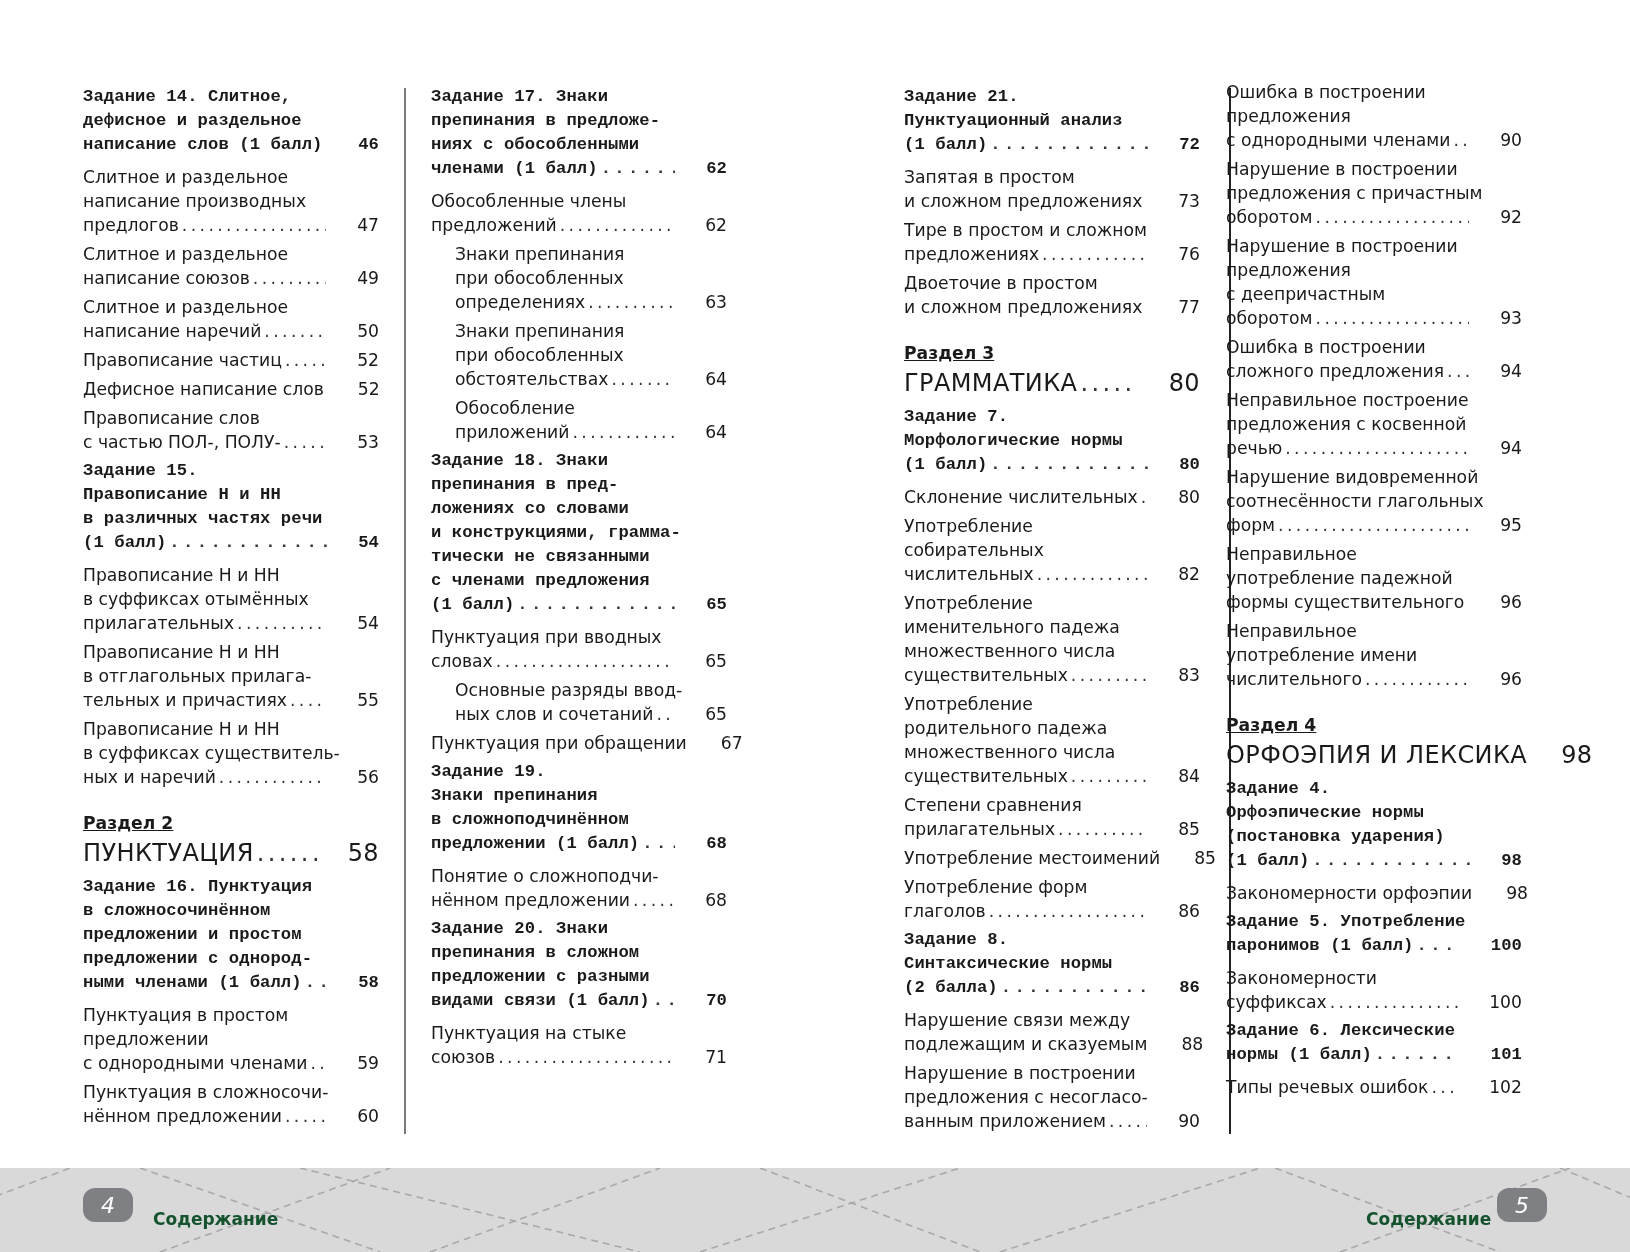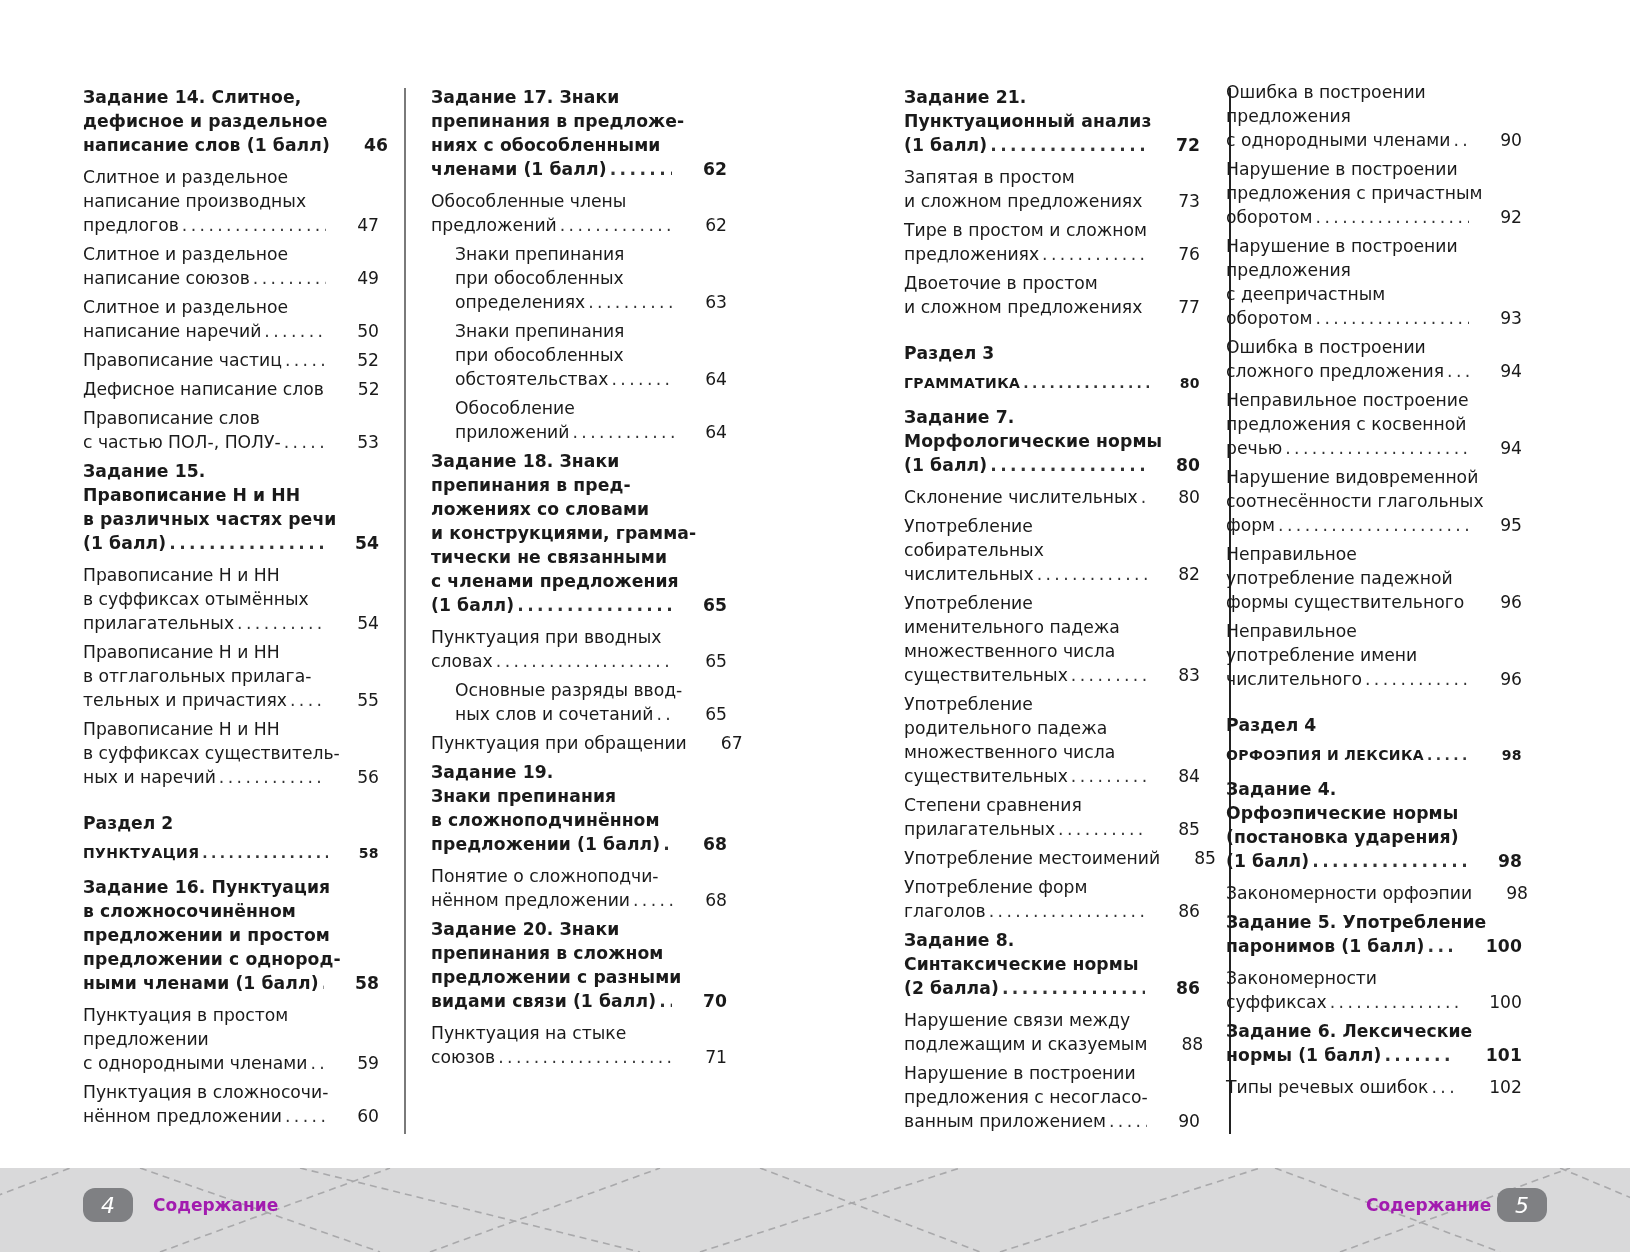"Задание 14. Слитное," .entry.bold { font-family: none -> Liberation Mono, monospace }
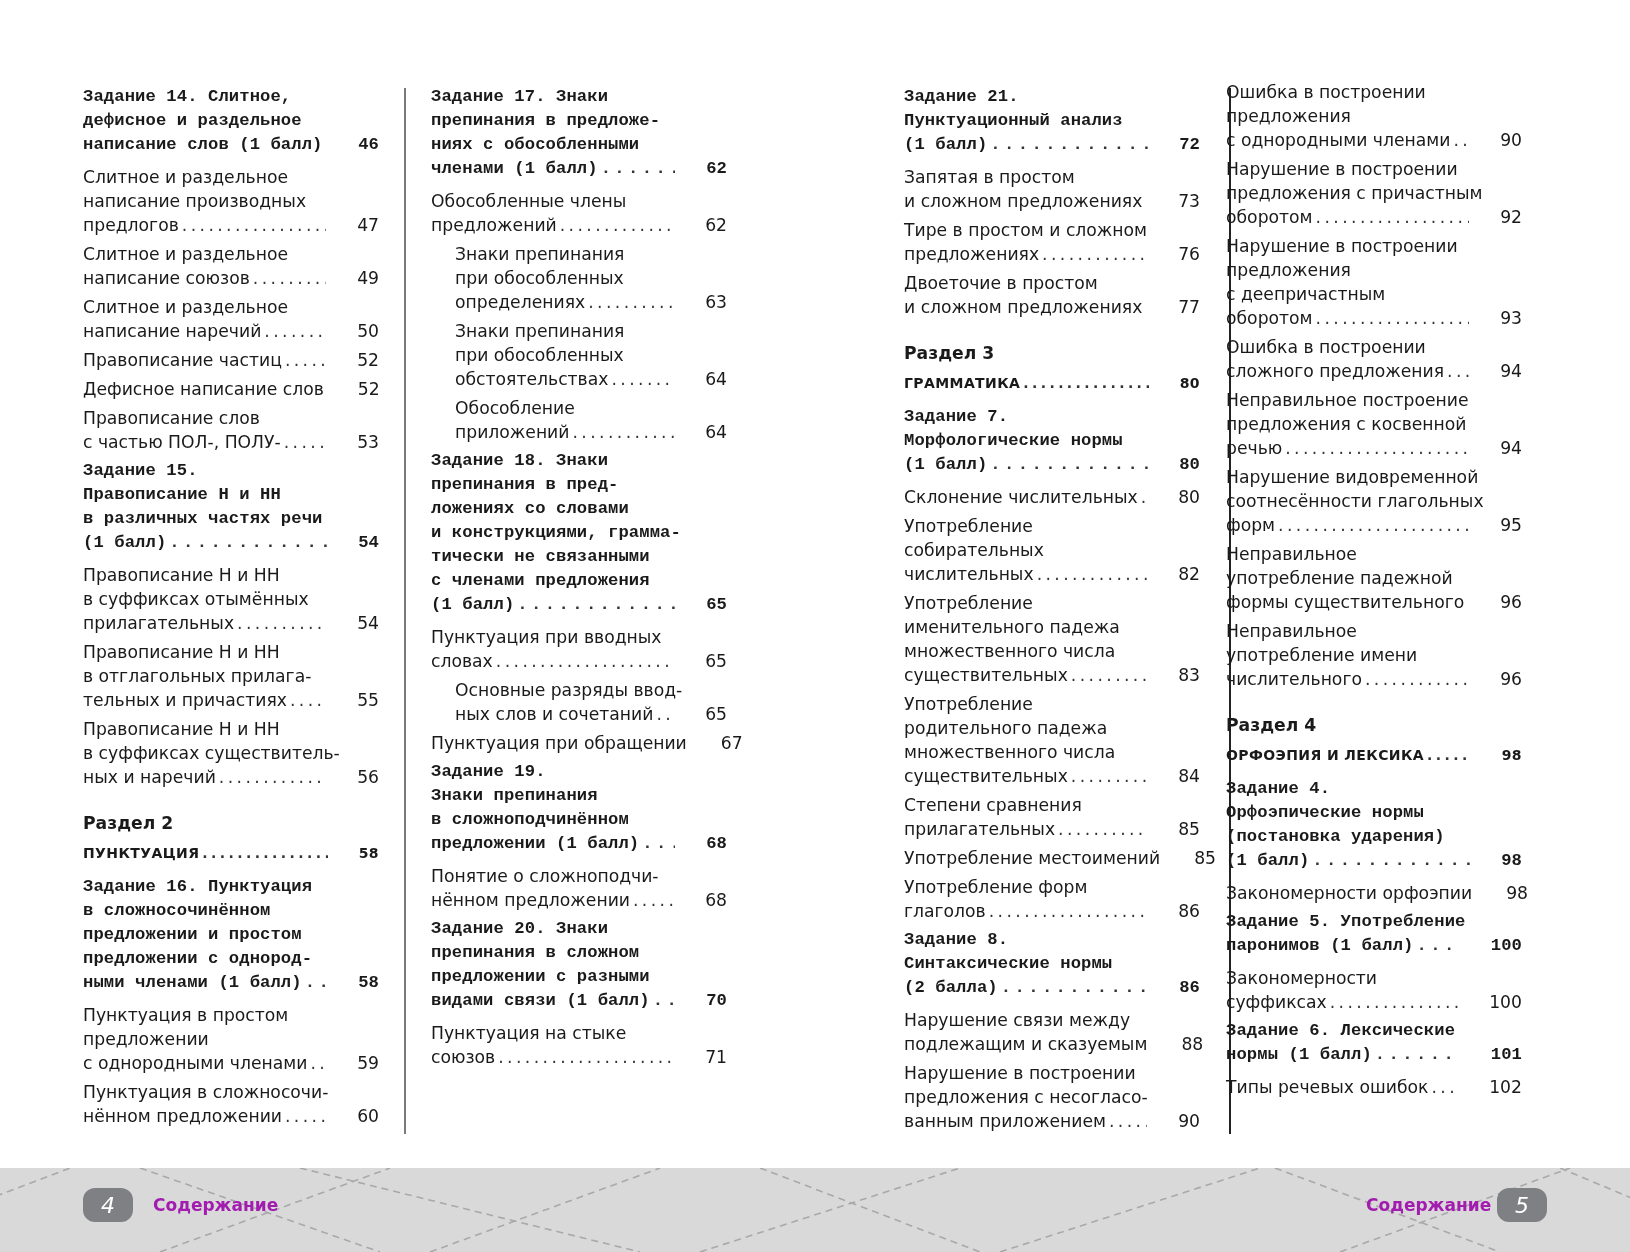"Раздел 3" .entry.section-label { text-decoration: none -> underline }
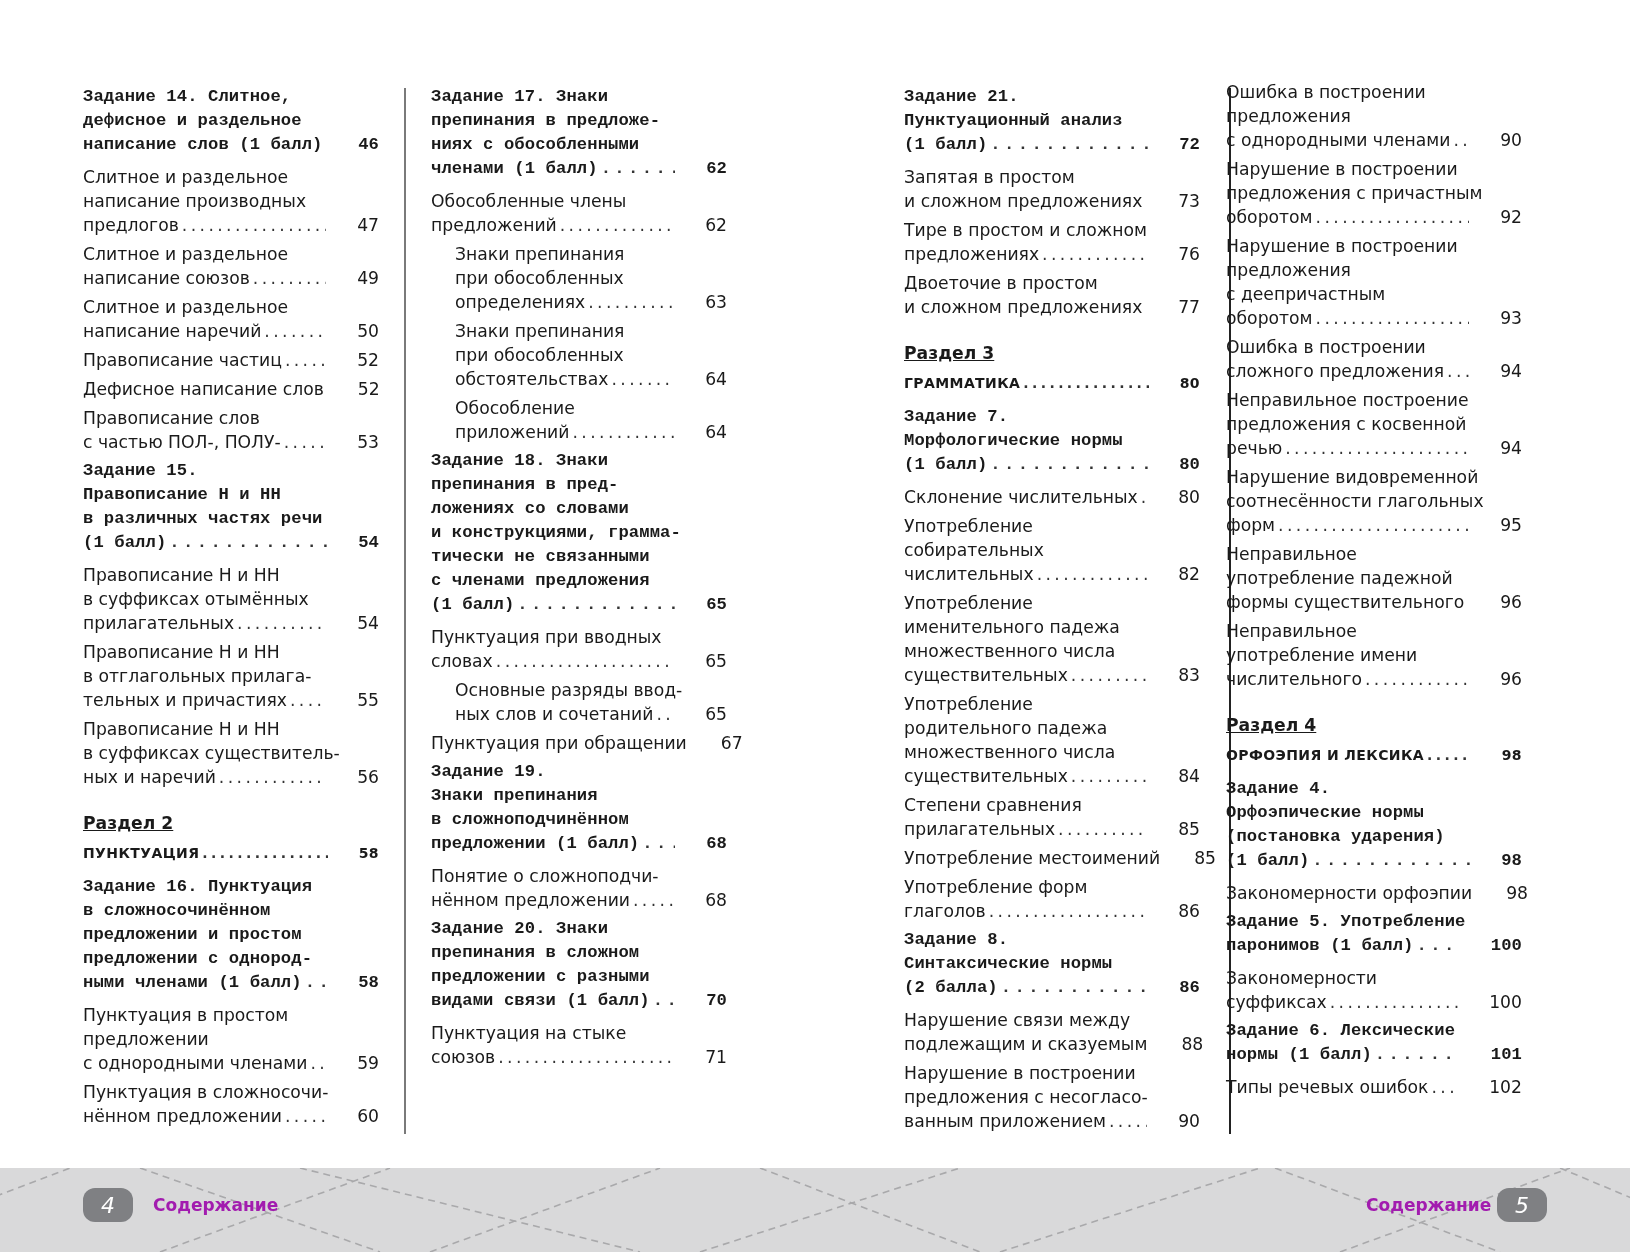"ГРАММАТИКА" .entry.section-title { font-size: 14px -> 24px; font-weight: bold -> normal }
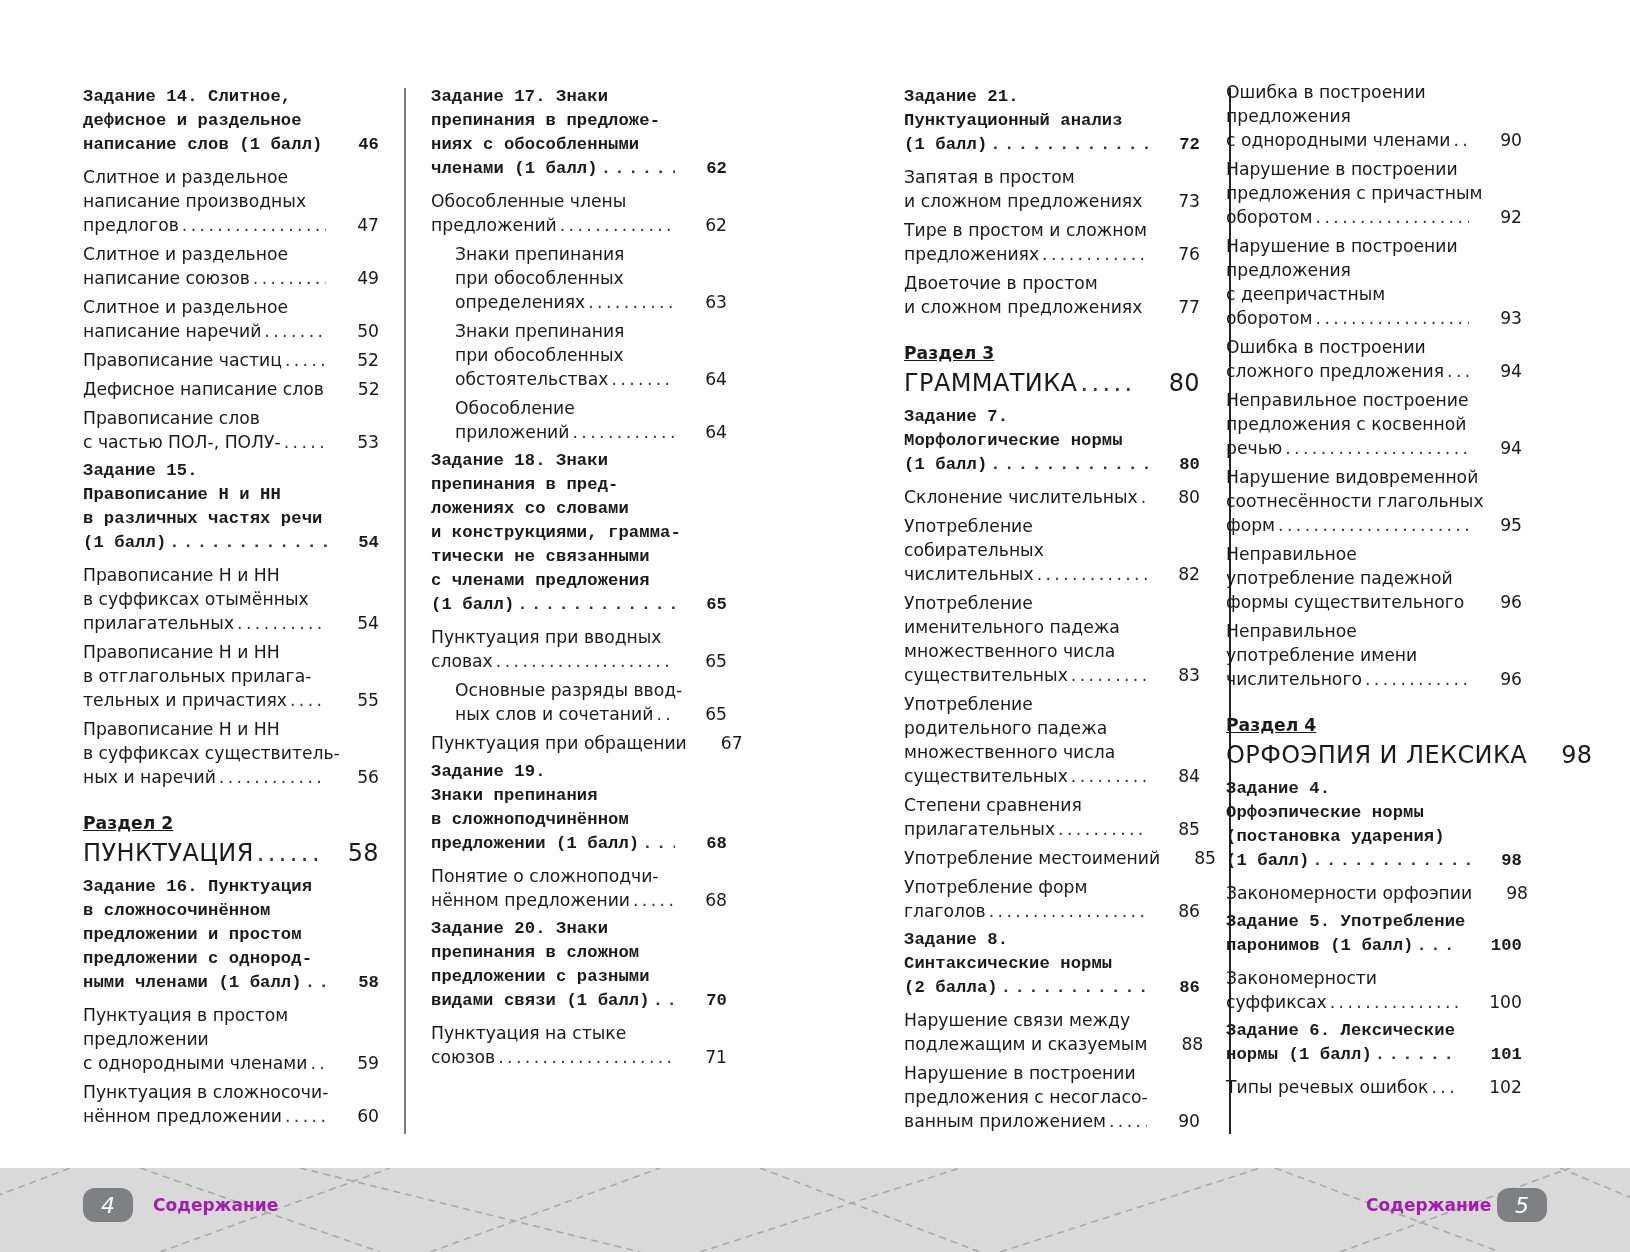"Содержание" .running { color: #a21caf -> #14532d; top: 27px -> 41px }
